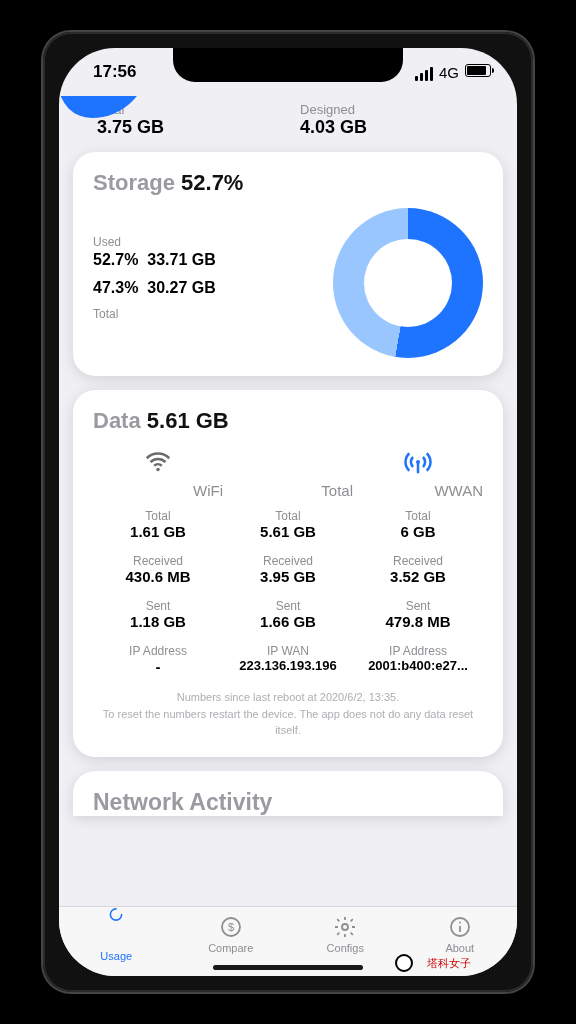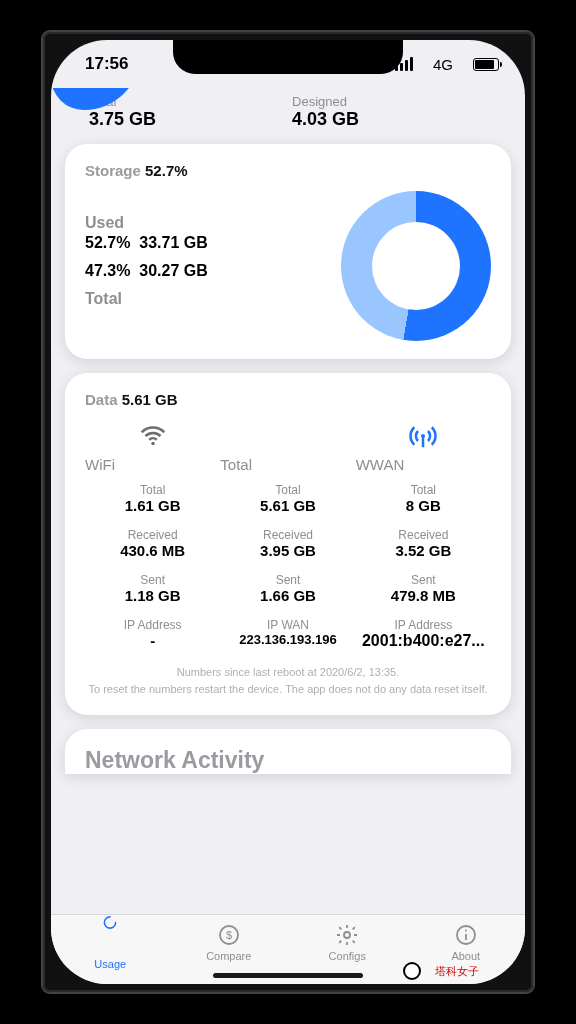"17:56" .phone { border-radius: 7px -> 28px; padding: 8px -> 16px }
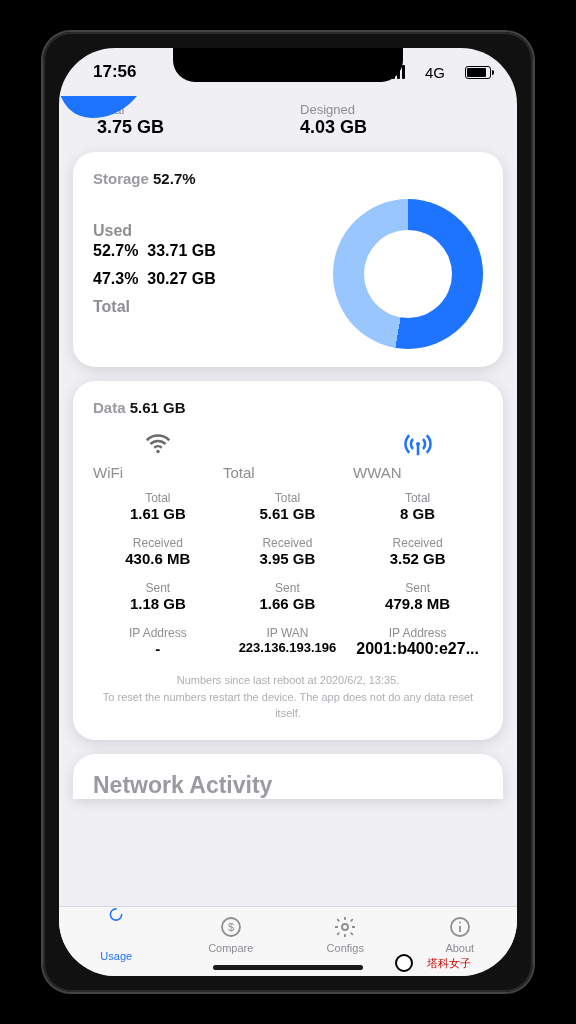"4G" .status-right { align-items: center -> none; gap: 20px -> 6px }
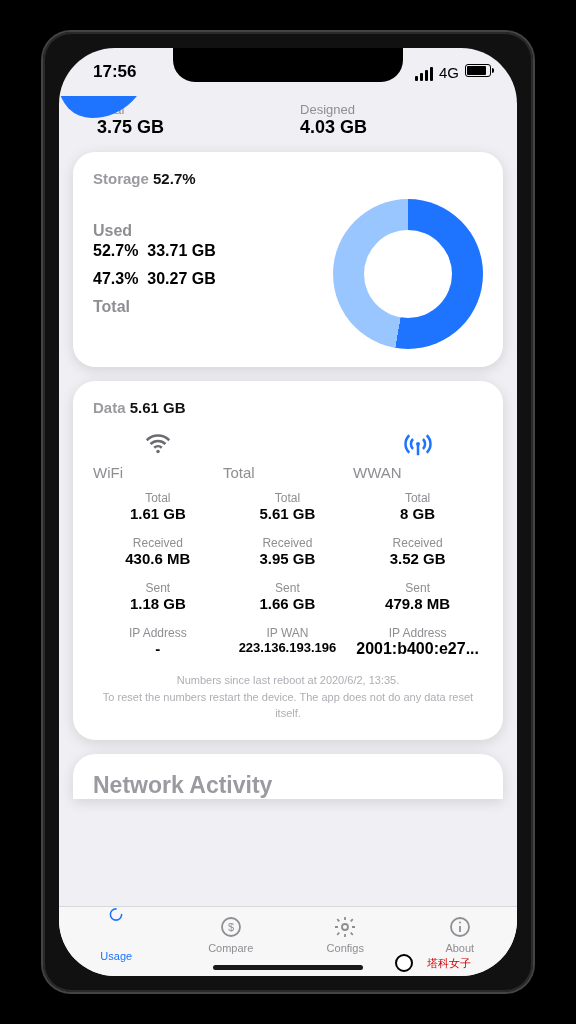"Storage 52.7%" .card-title { font-size: 15px -> 22px }
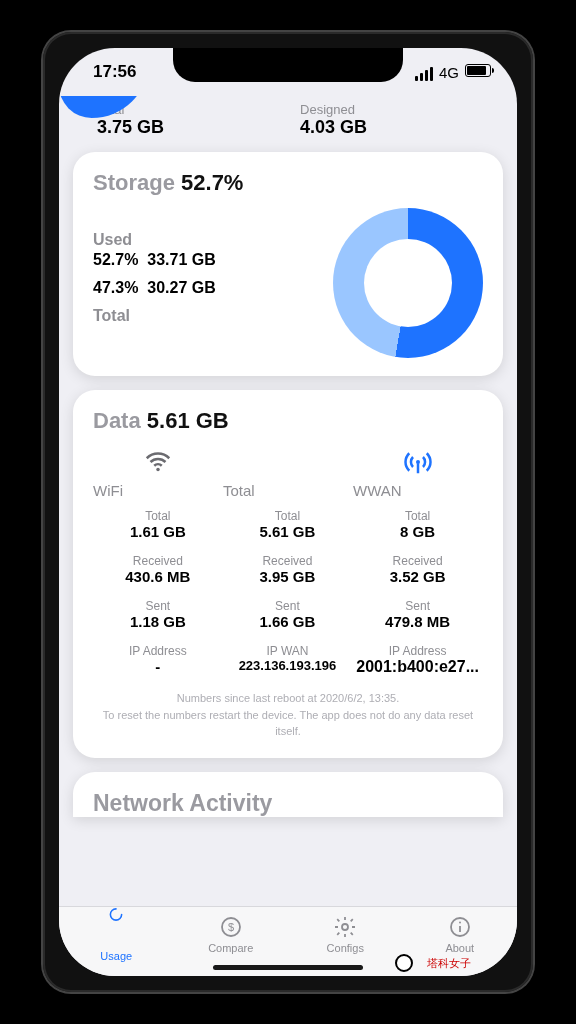"Used" .stat-lbl { font-size: 16px -> 12px; font-weight: bold -> none }
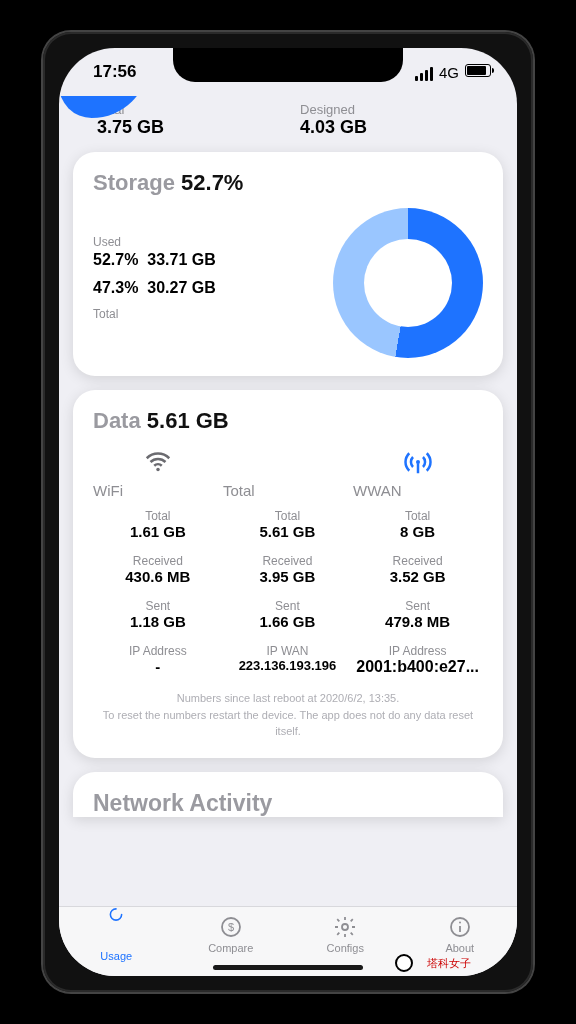"WiFi" .net-icons { text-align: left -> right }
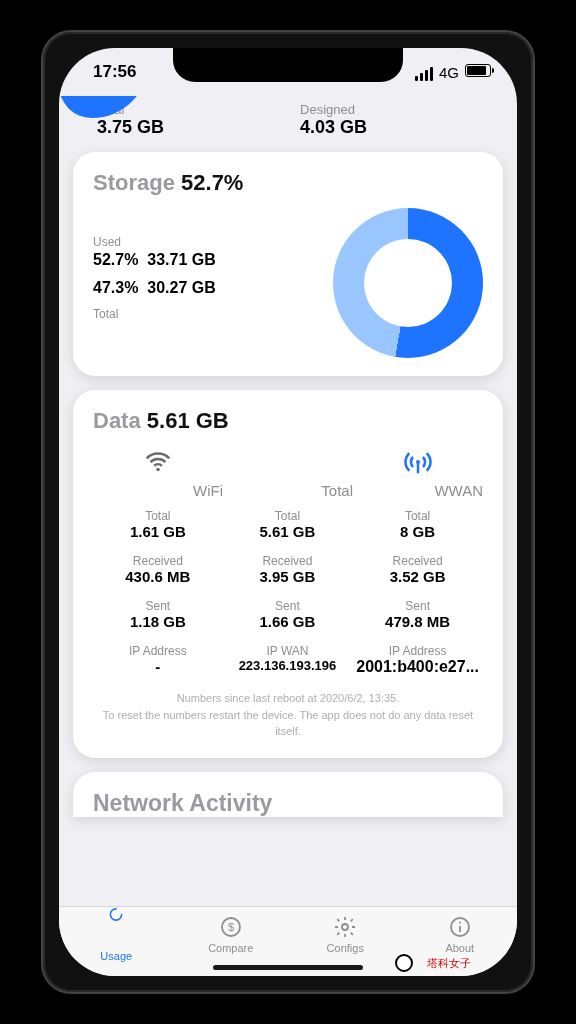"8 GB" div.d-val { text: 8 -> 6 }
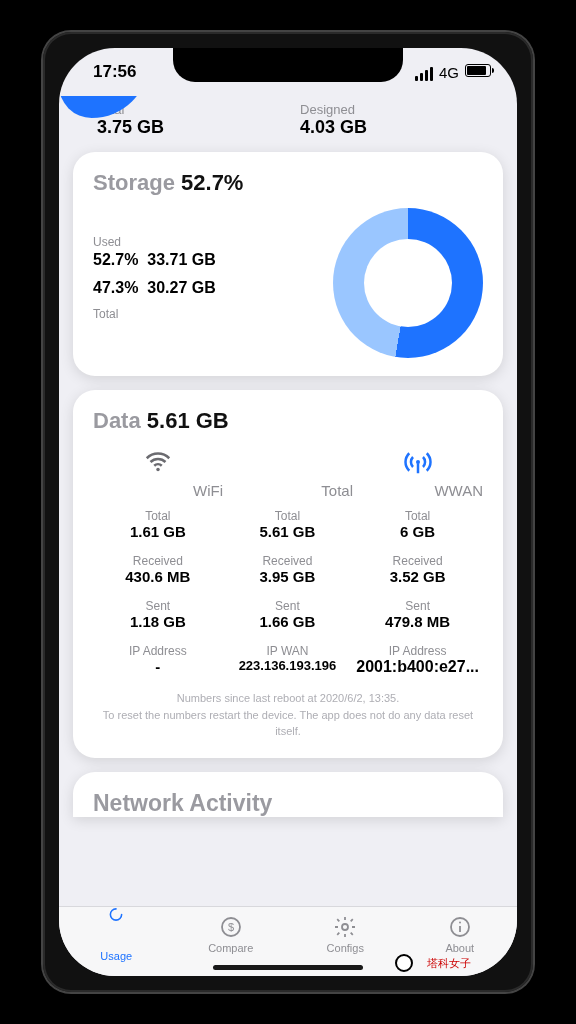"2001:b400:e27..." div.d-val { font-size: 16px -> 13px }
